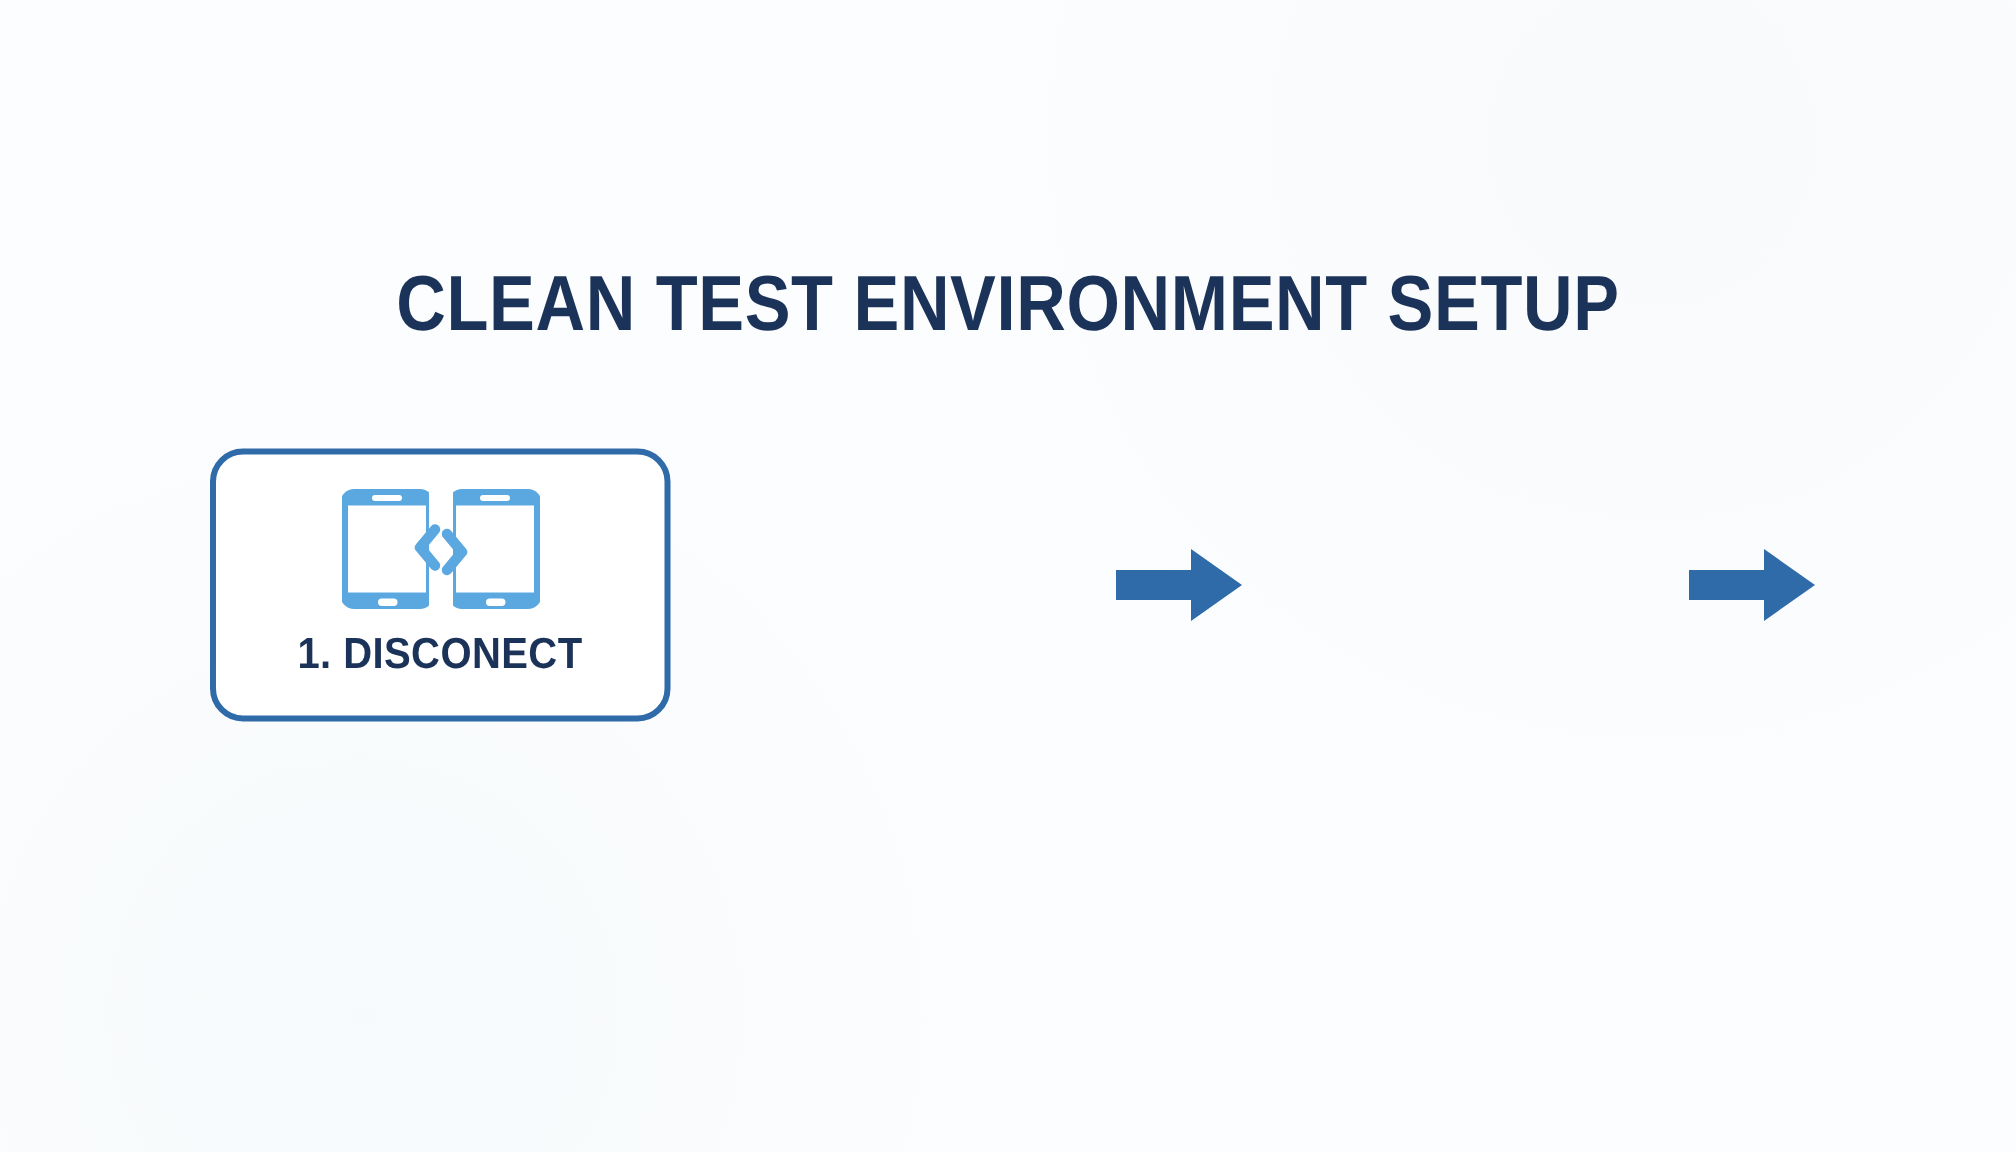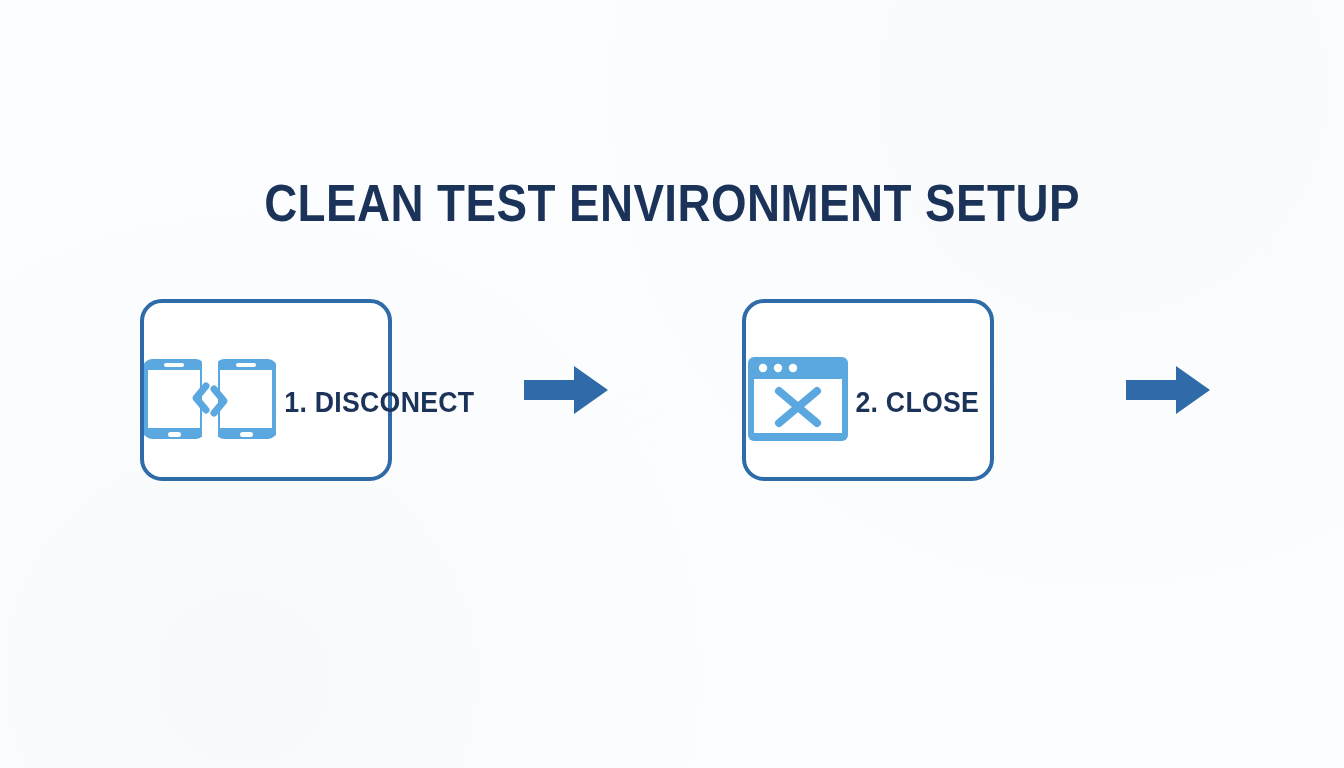"1. DISCONECT" .step-card { flex-direction: row -> column; width: 252px -> 307px }
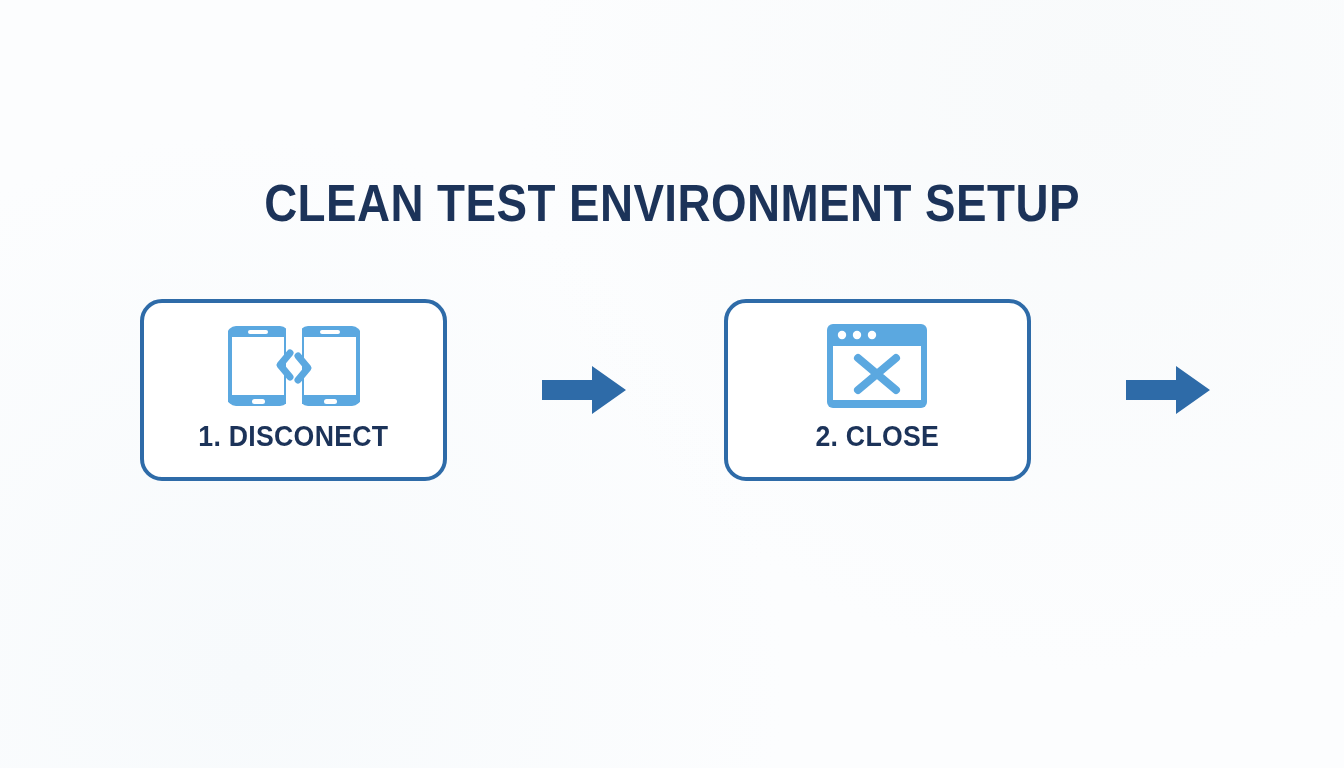"2. CLOSE" div.step-card { html: <div> <div> <svg> <path></path> <rect></rect> <circle></circle> <circle></circle> <circle></circle> <path></path> </svg> </div> <div>2. CLOSE</div> </div> -> none }
